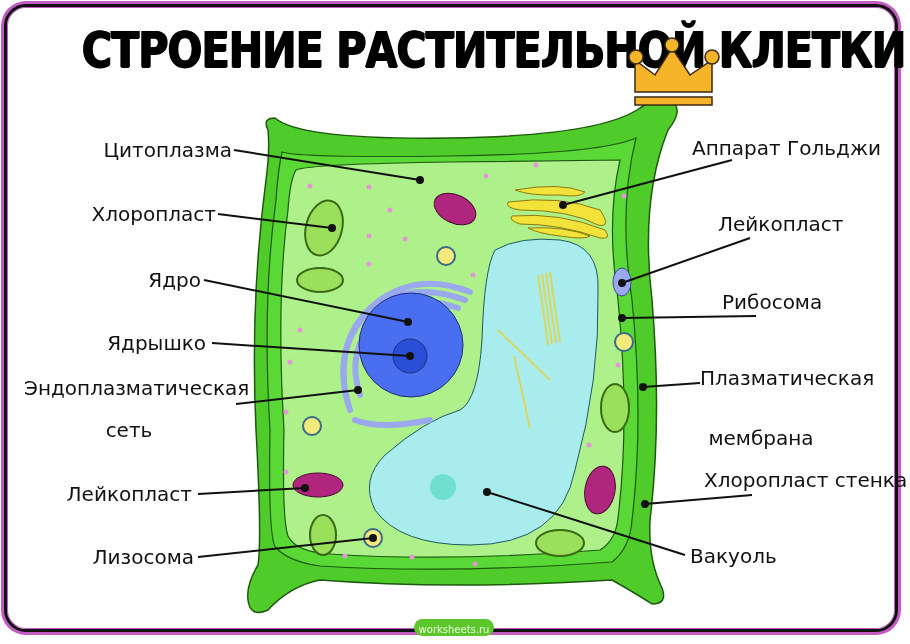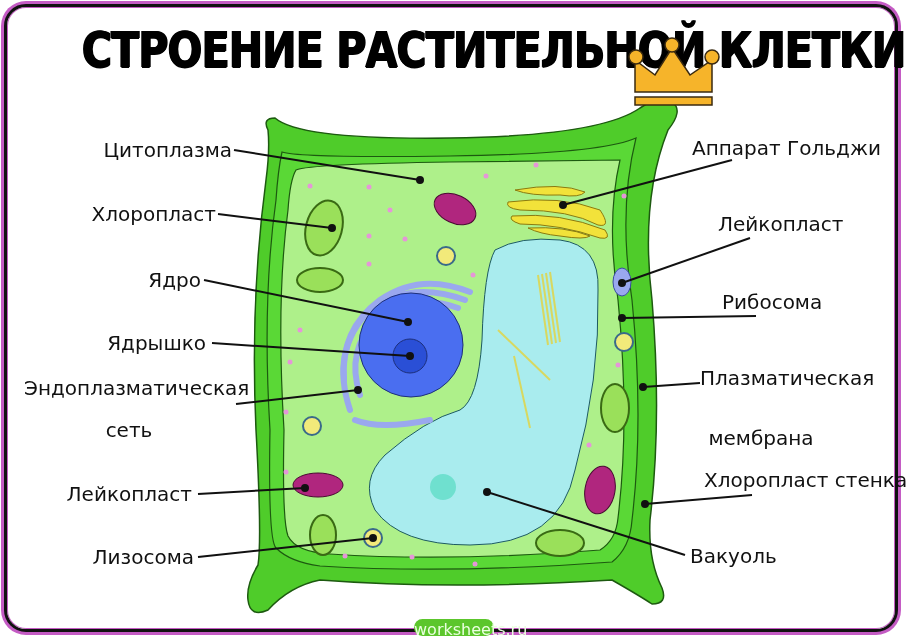"worksheets.ru" .watermark { font-size: 16px -> 10px }
